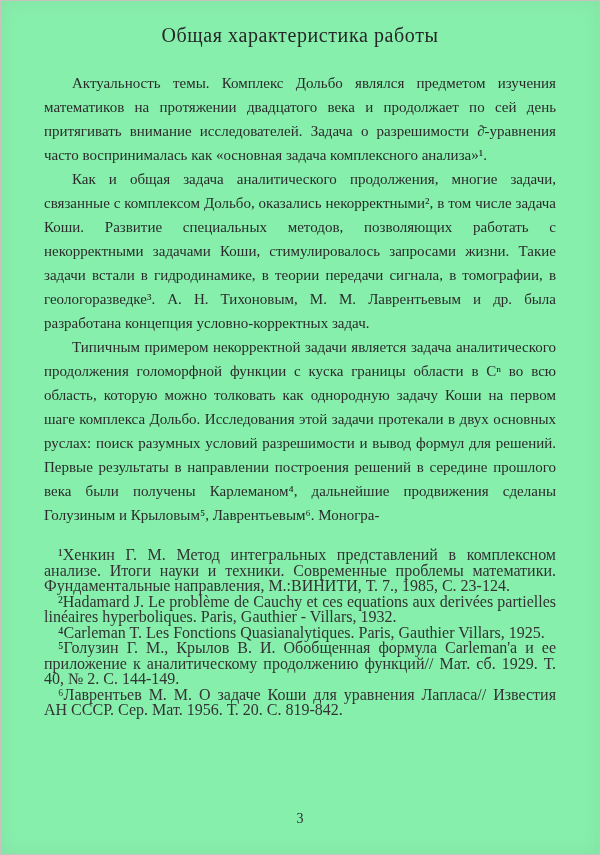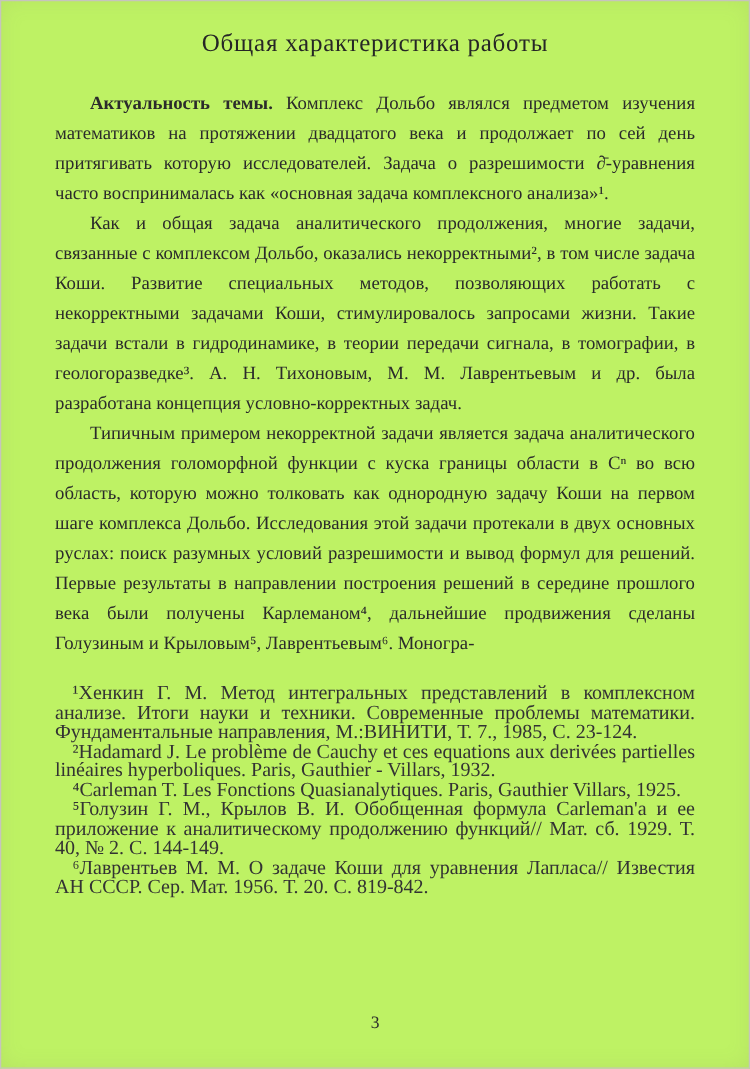"Общая характеристика работы" .page { background: #bef264 -> #86efac }
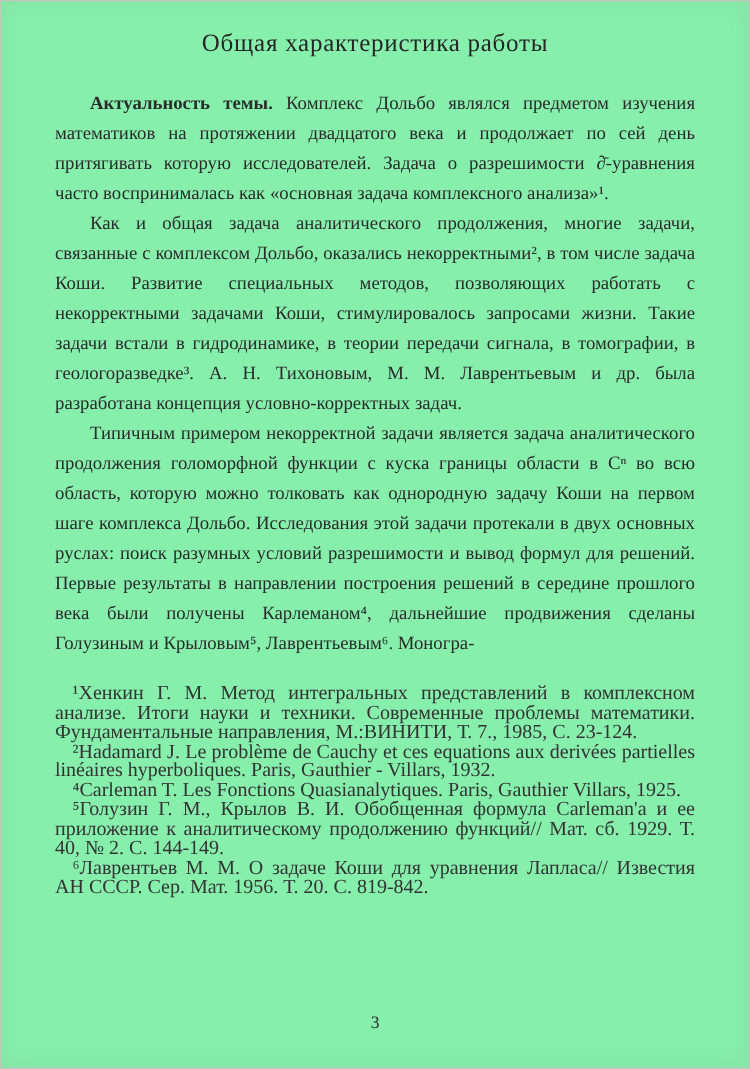"Актуальность темы." .lead { font-weight: bold -> normal }
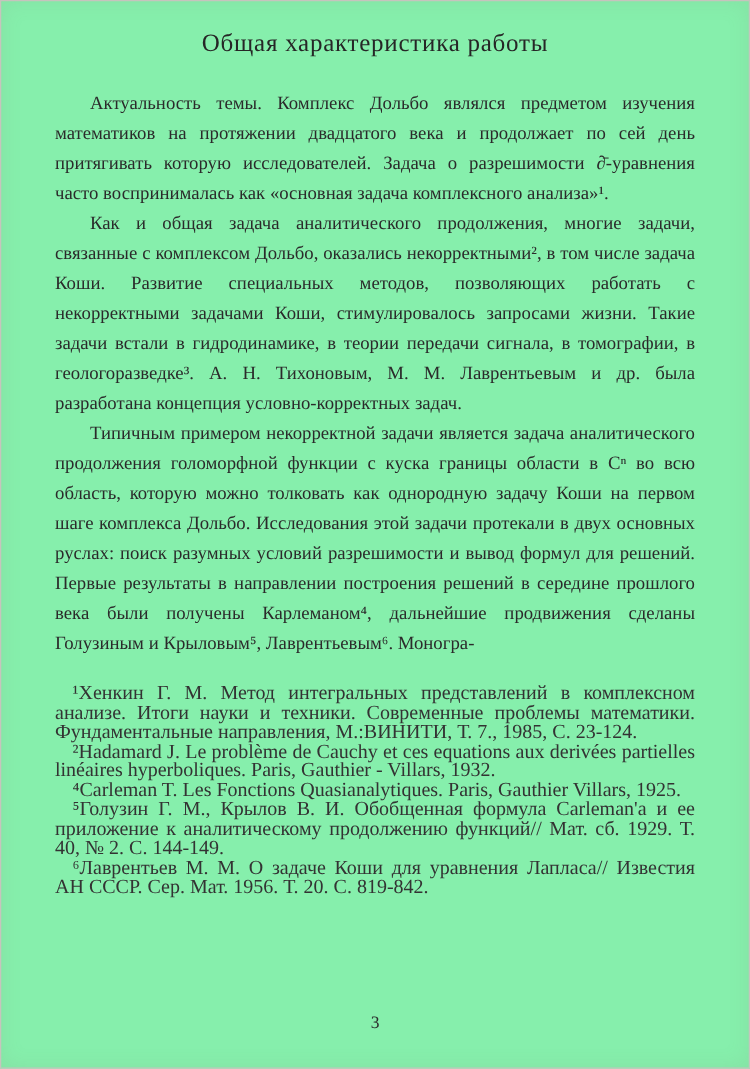"Комплекс Дольбо являлся предметом" span { text: которую -> внимание }
